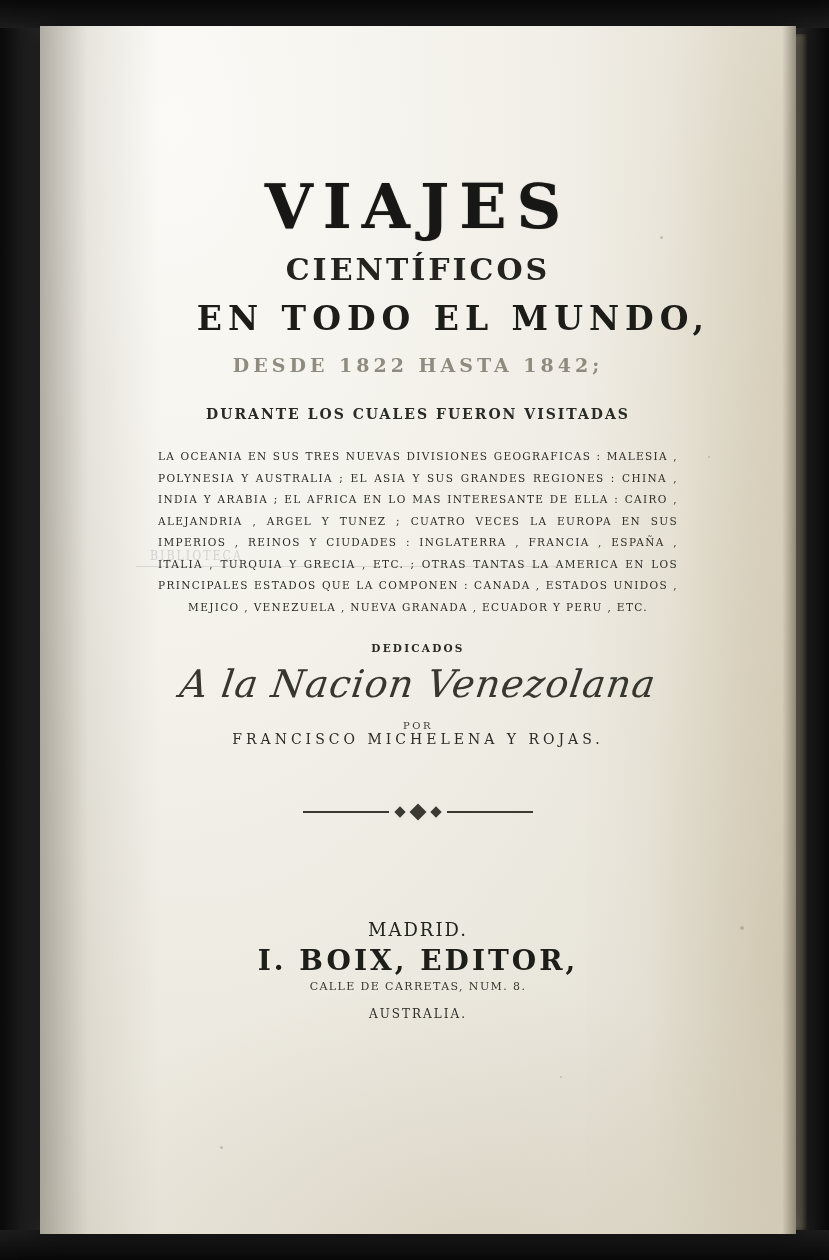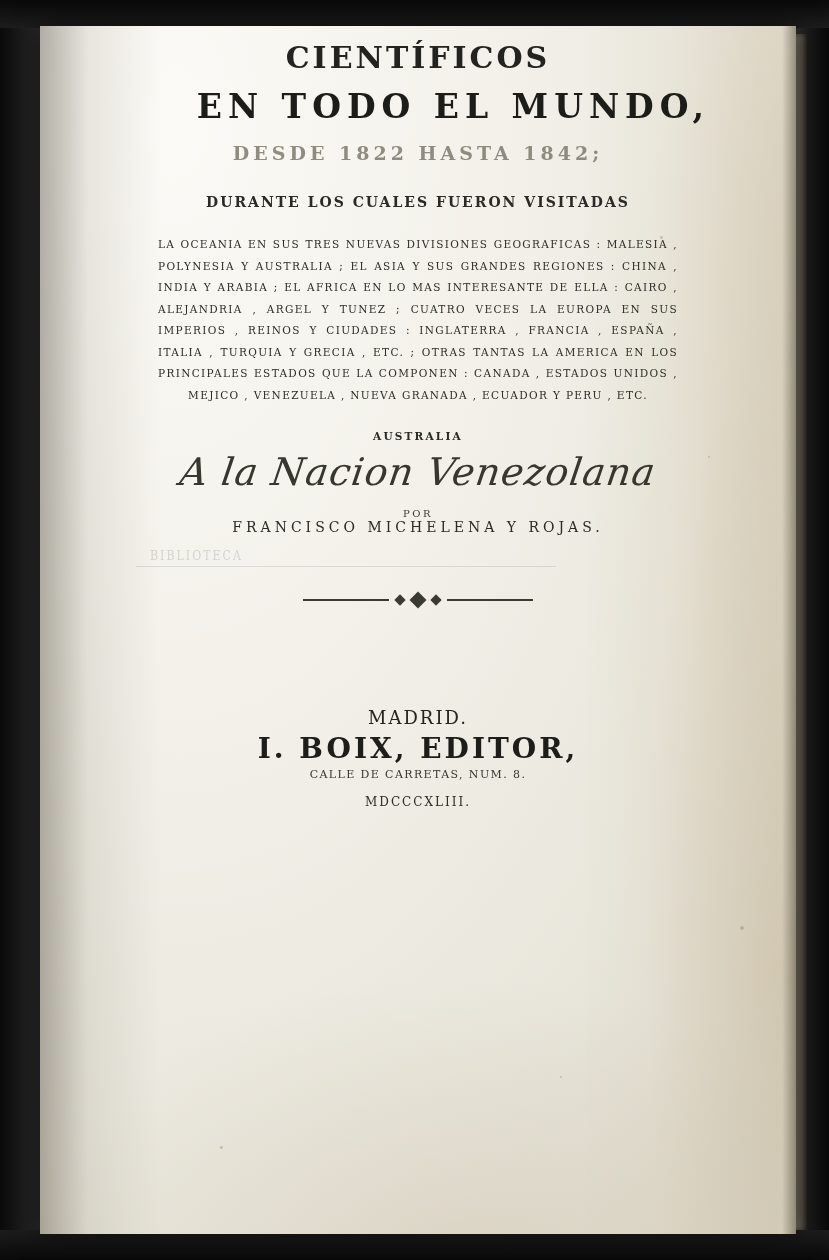"VIAJES" div.t-main { html: none -> <div>VIAJES</div> }
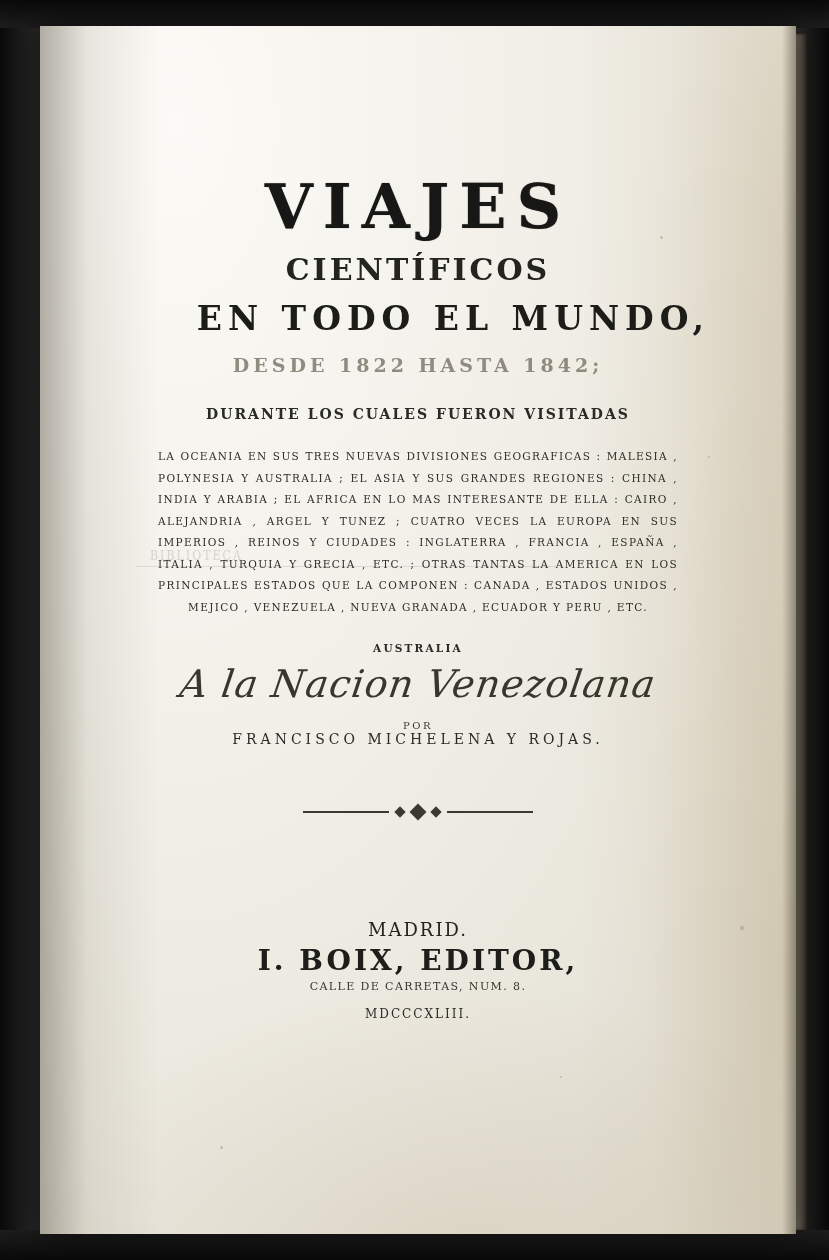"AUSTRALIA" div.t-ded { text: AUSTRALIA -> DEDICADOS }
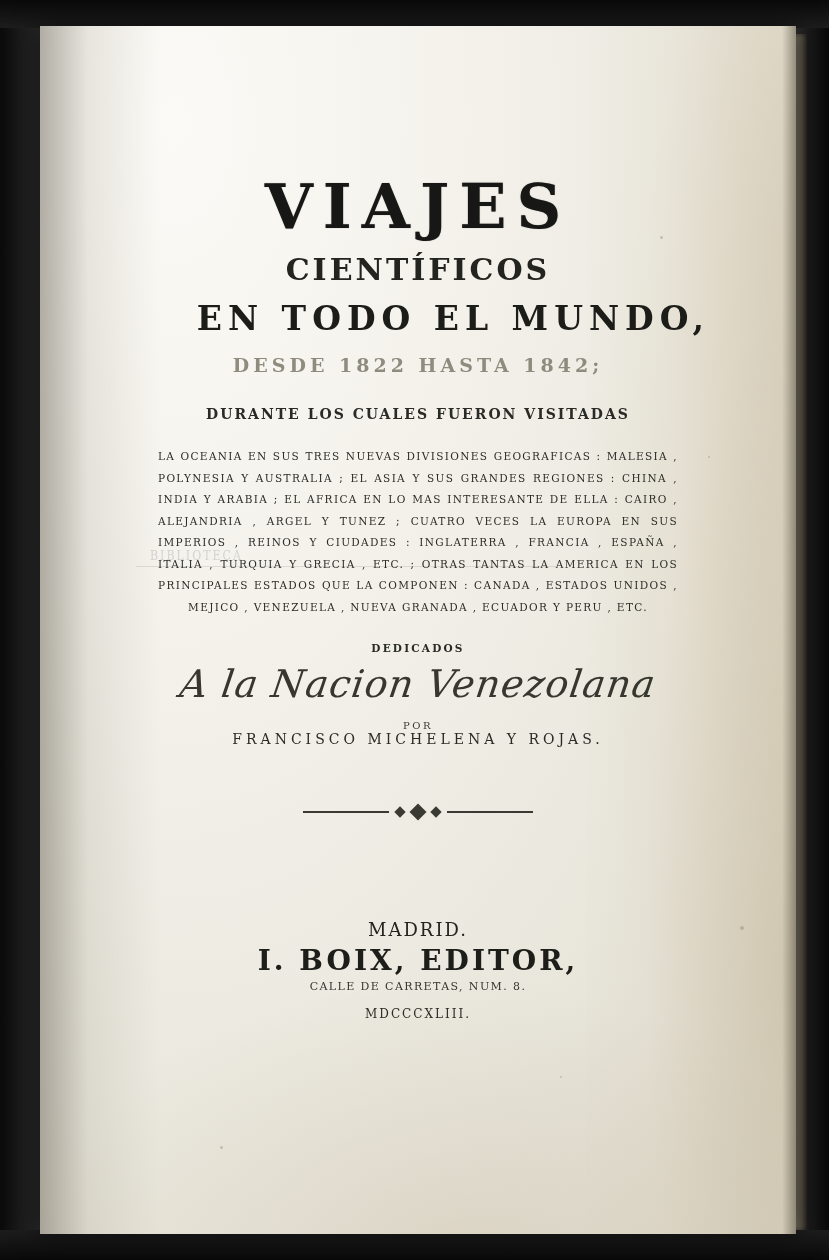"MDCCCXLIII." div.t-year { text: MDCCCXLIII -> AUSTRALIA }
